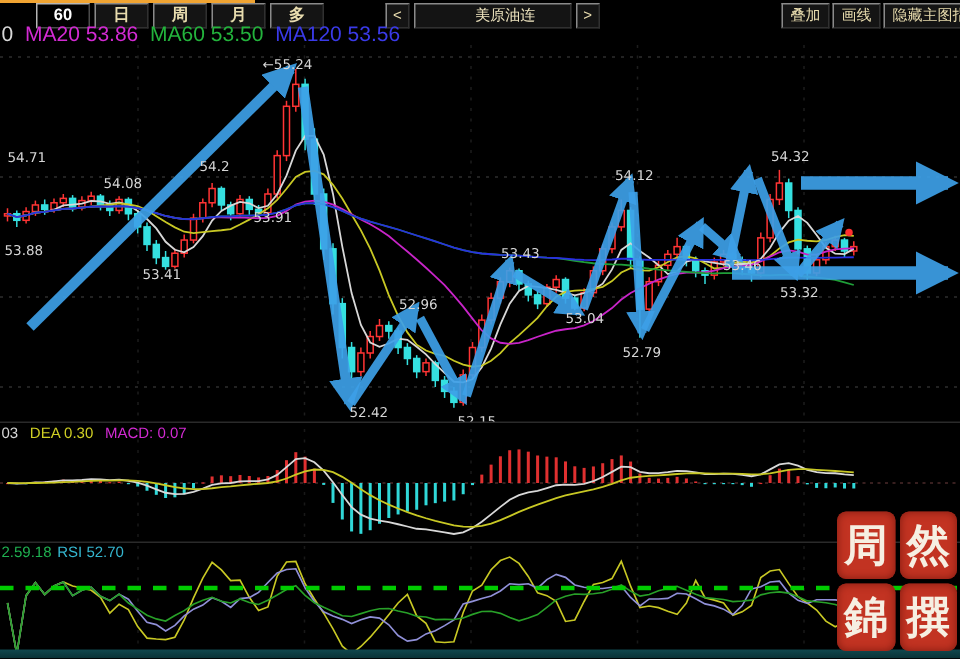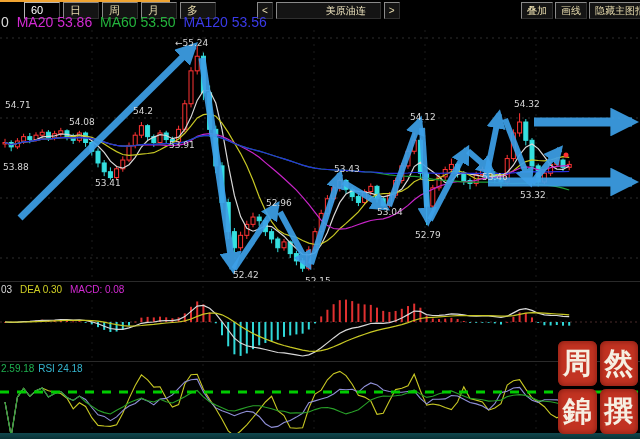"60" .tab { font-weight: normal -> bold; text-align: left -> center }
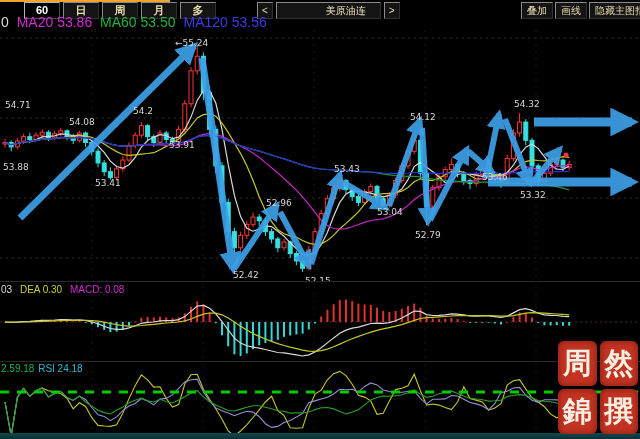"美原油连" .tbtn.sym { text-align: center -> left }
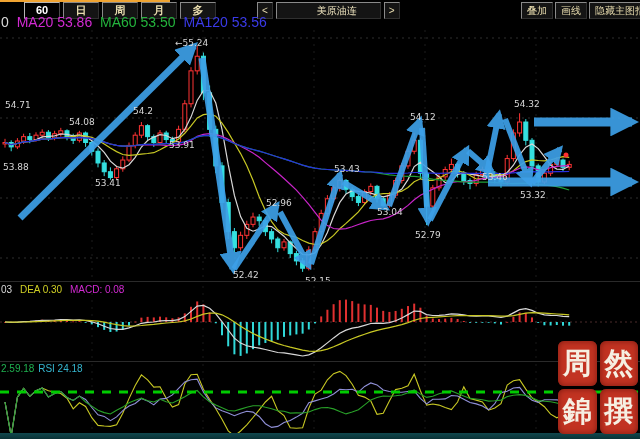"MACD: 0.08" span.ml-macd { text: 0.08 -> 0.07 }
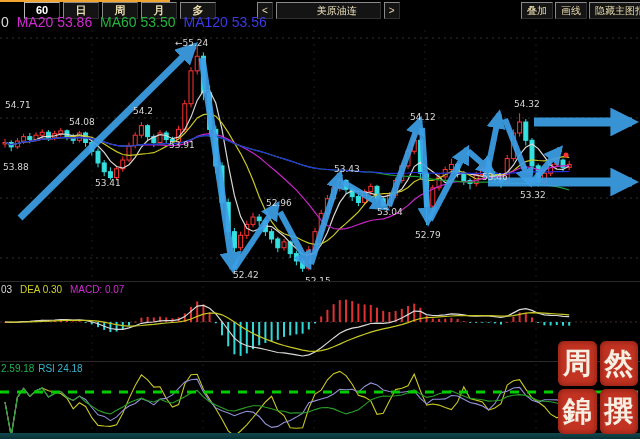"RSI 24.18" span.rl-right { text: 24.18 -> 52.70 }
